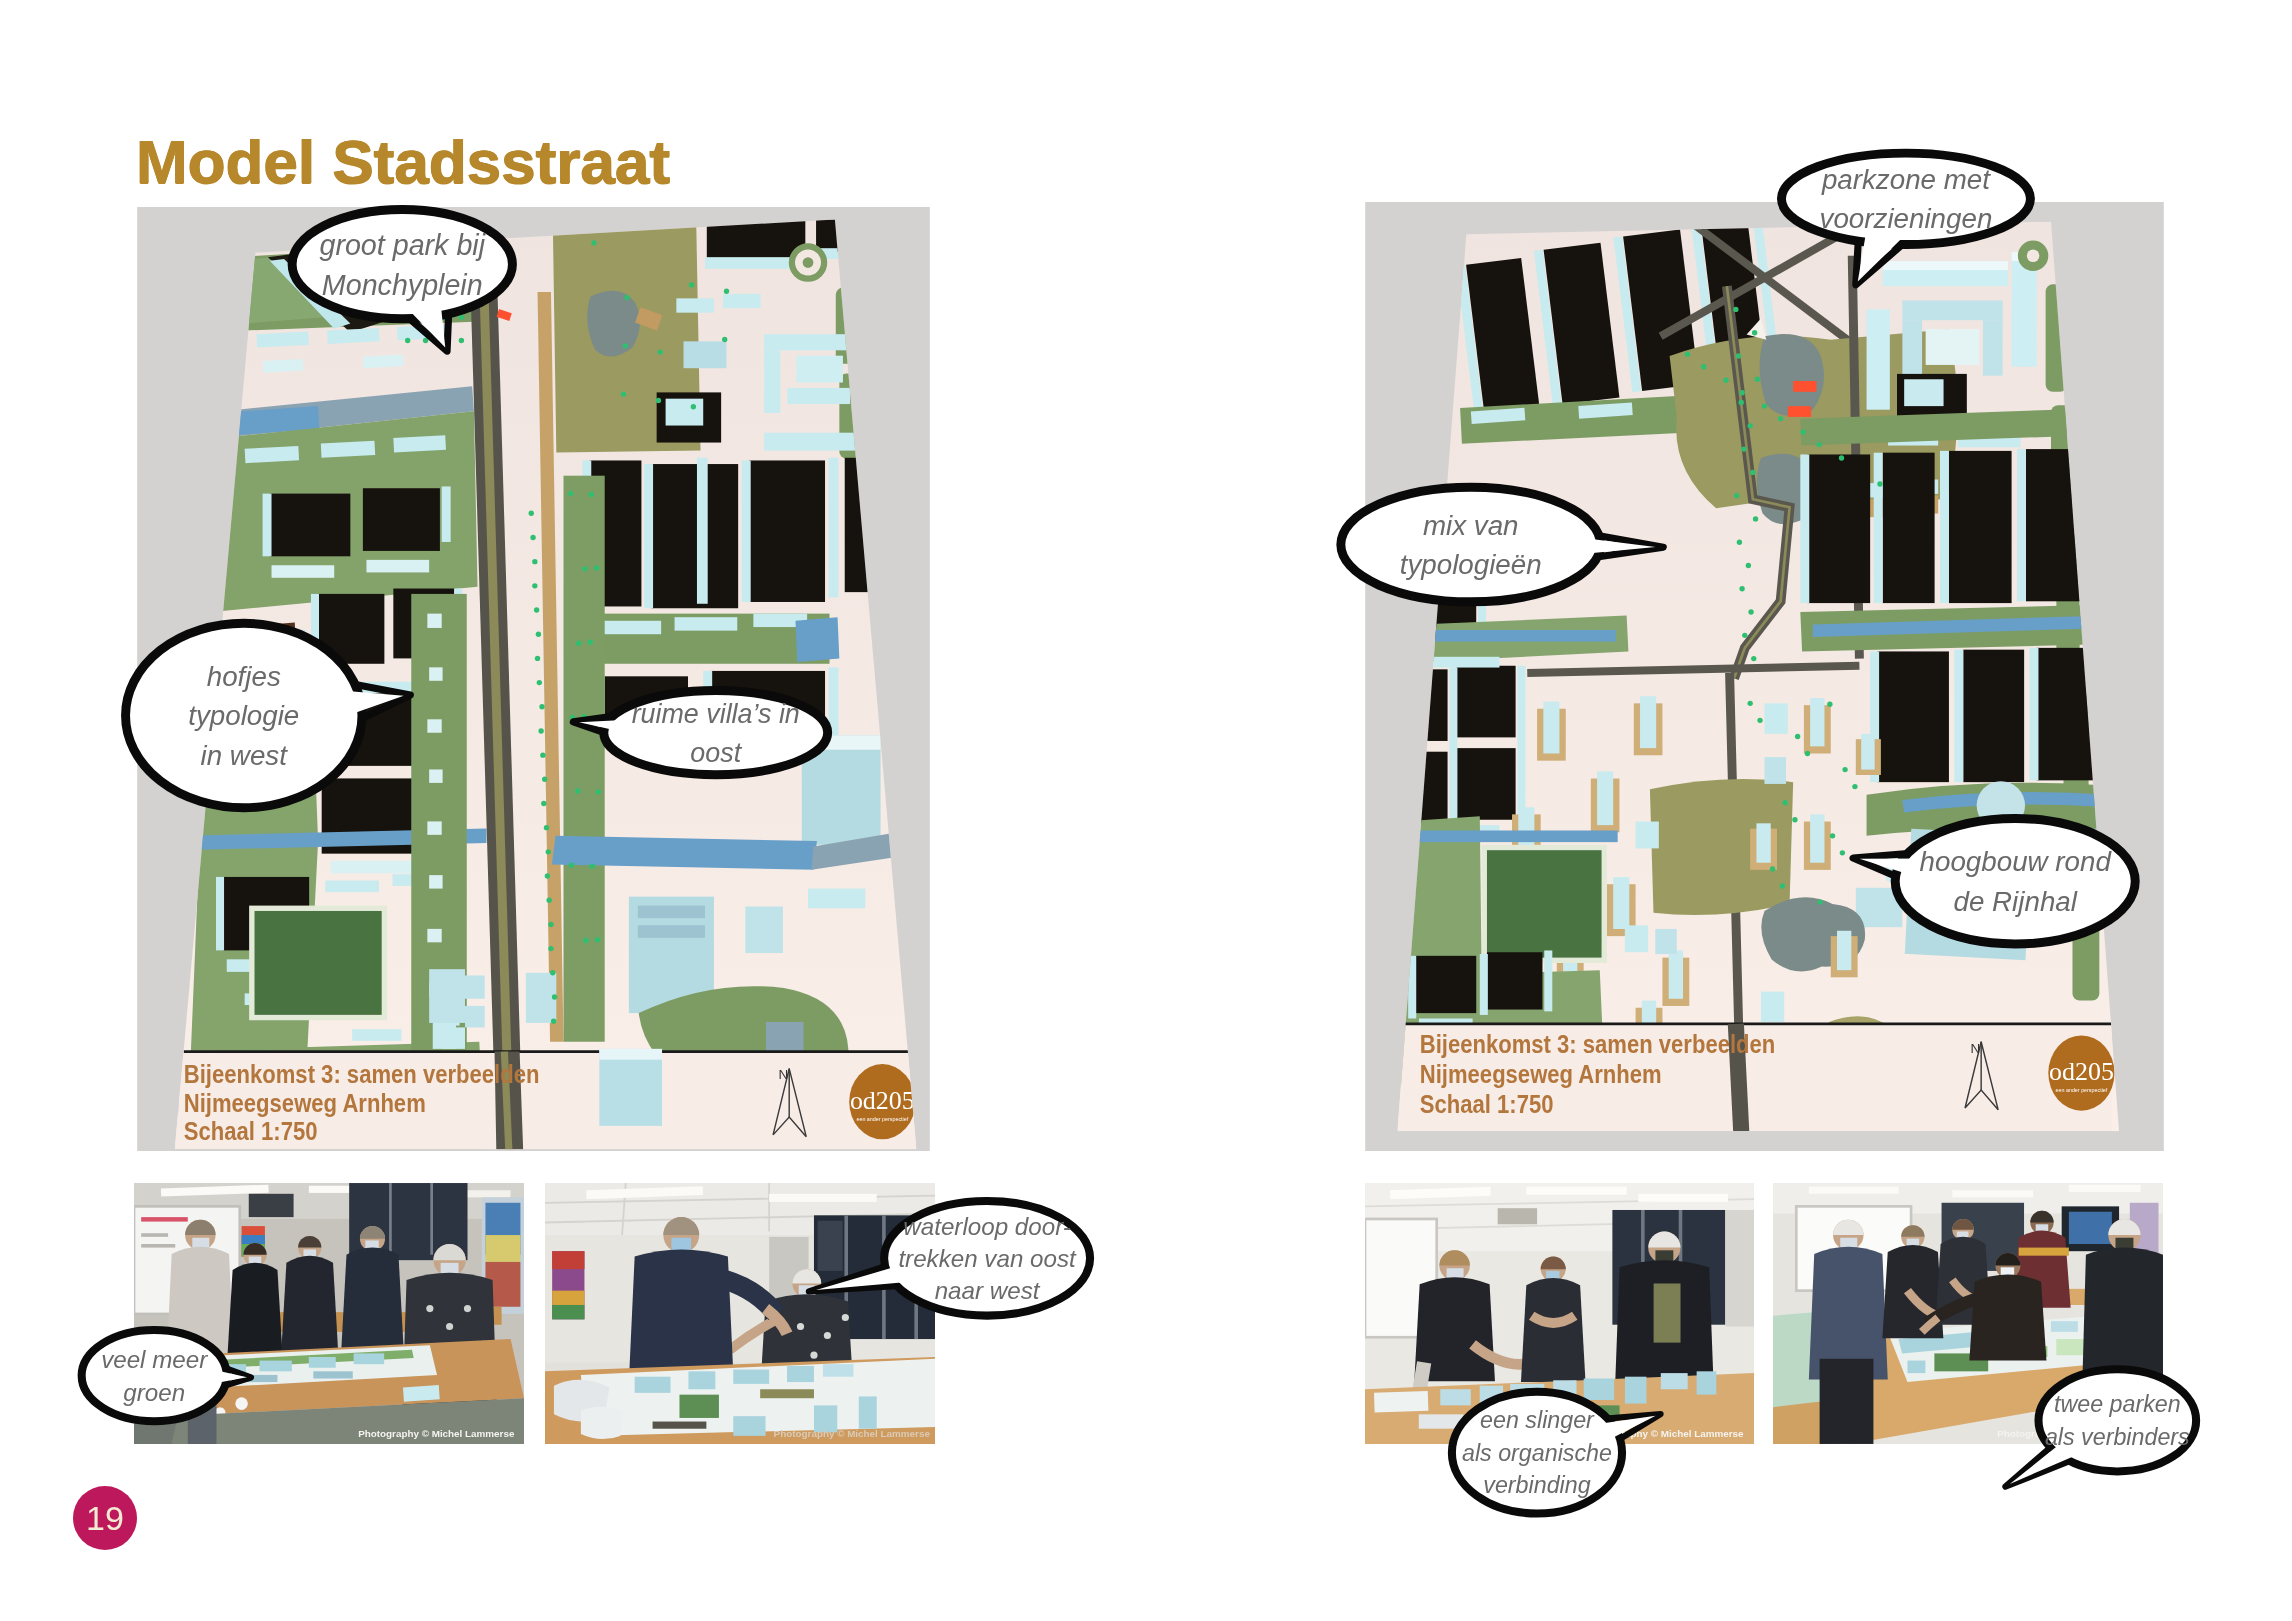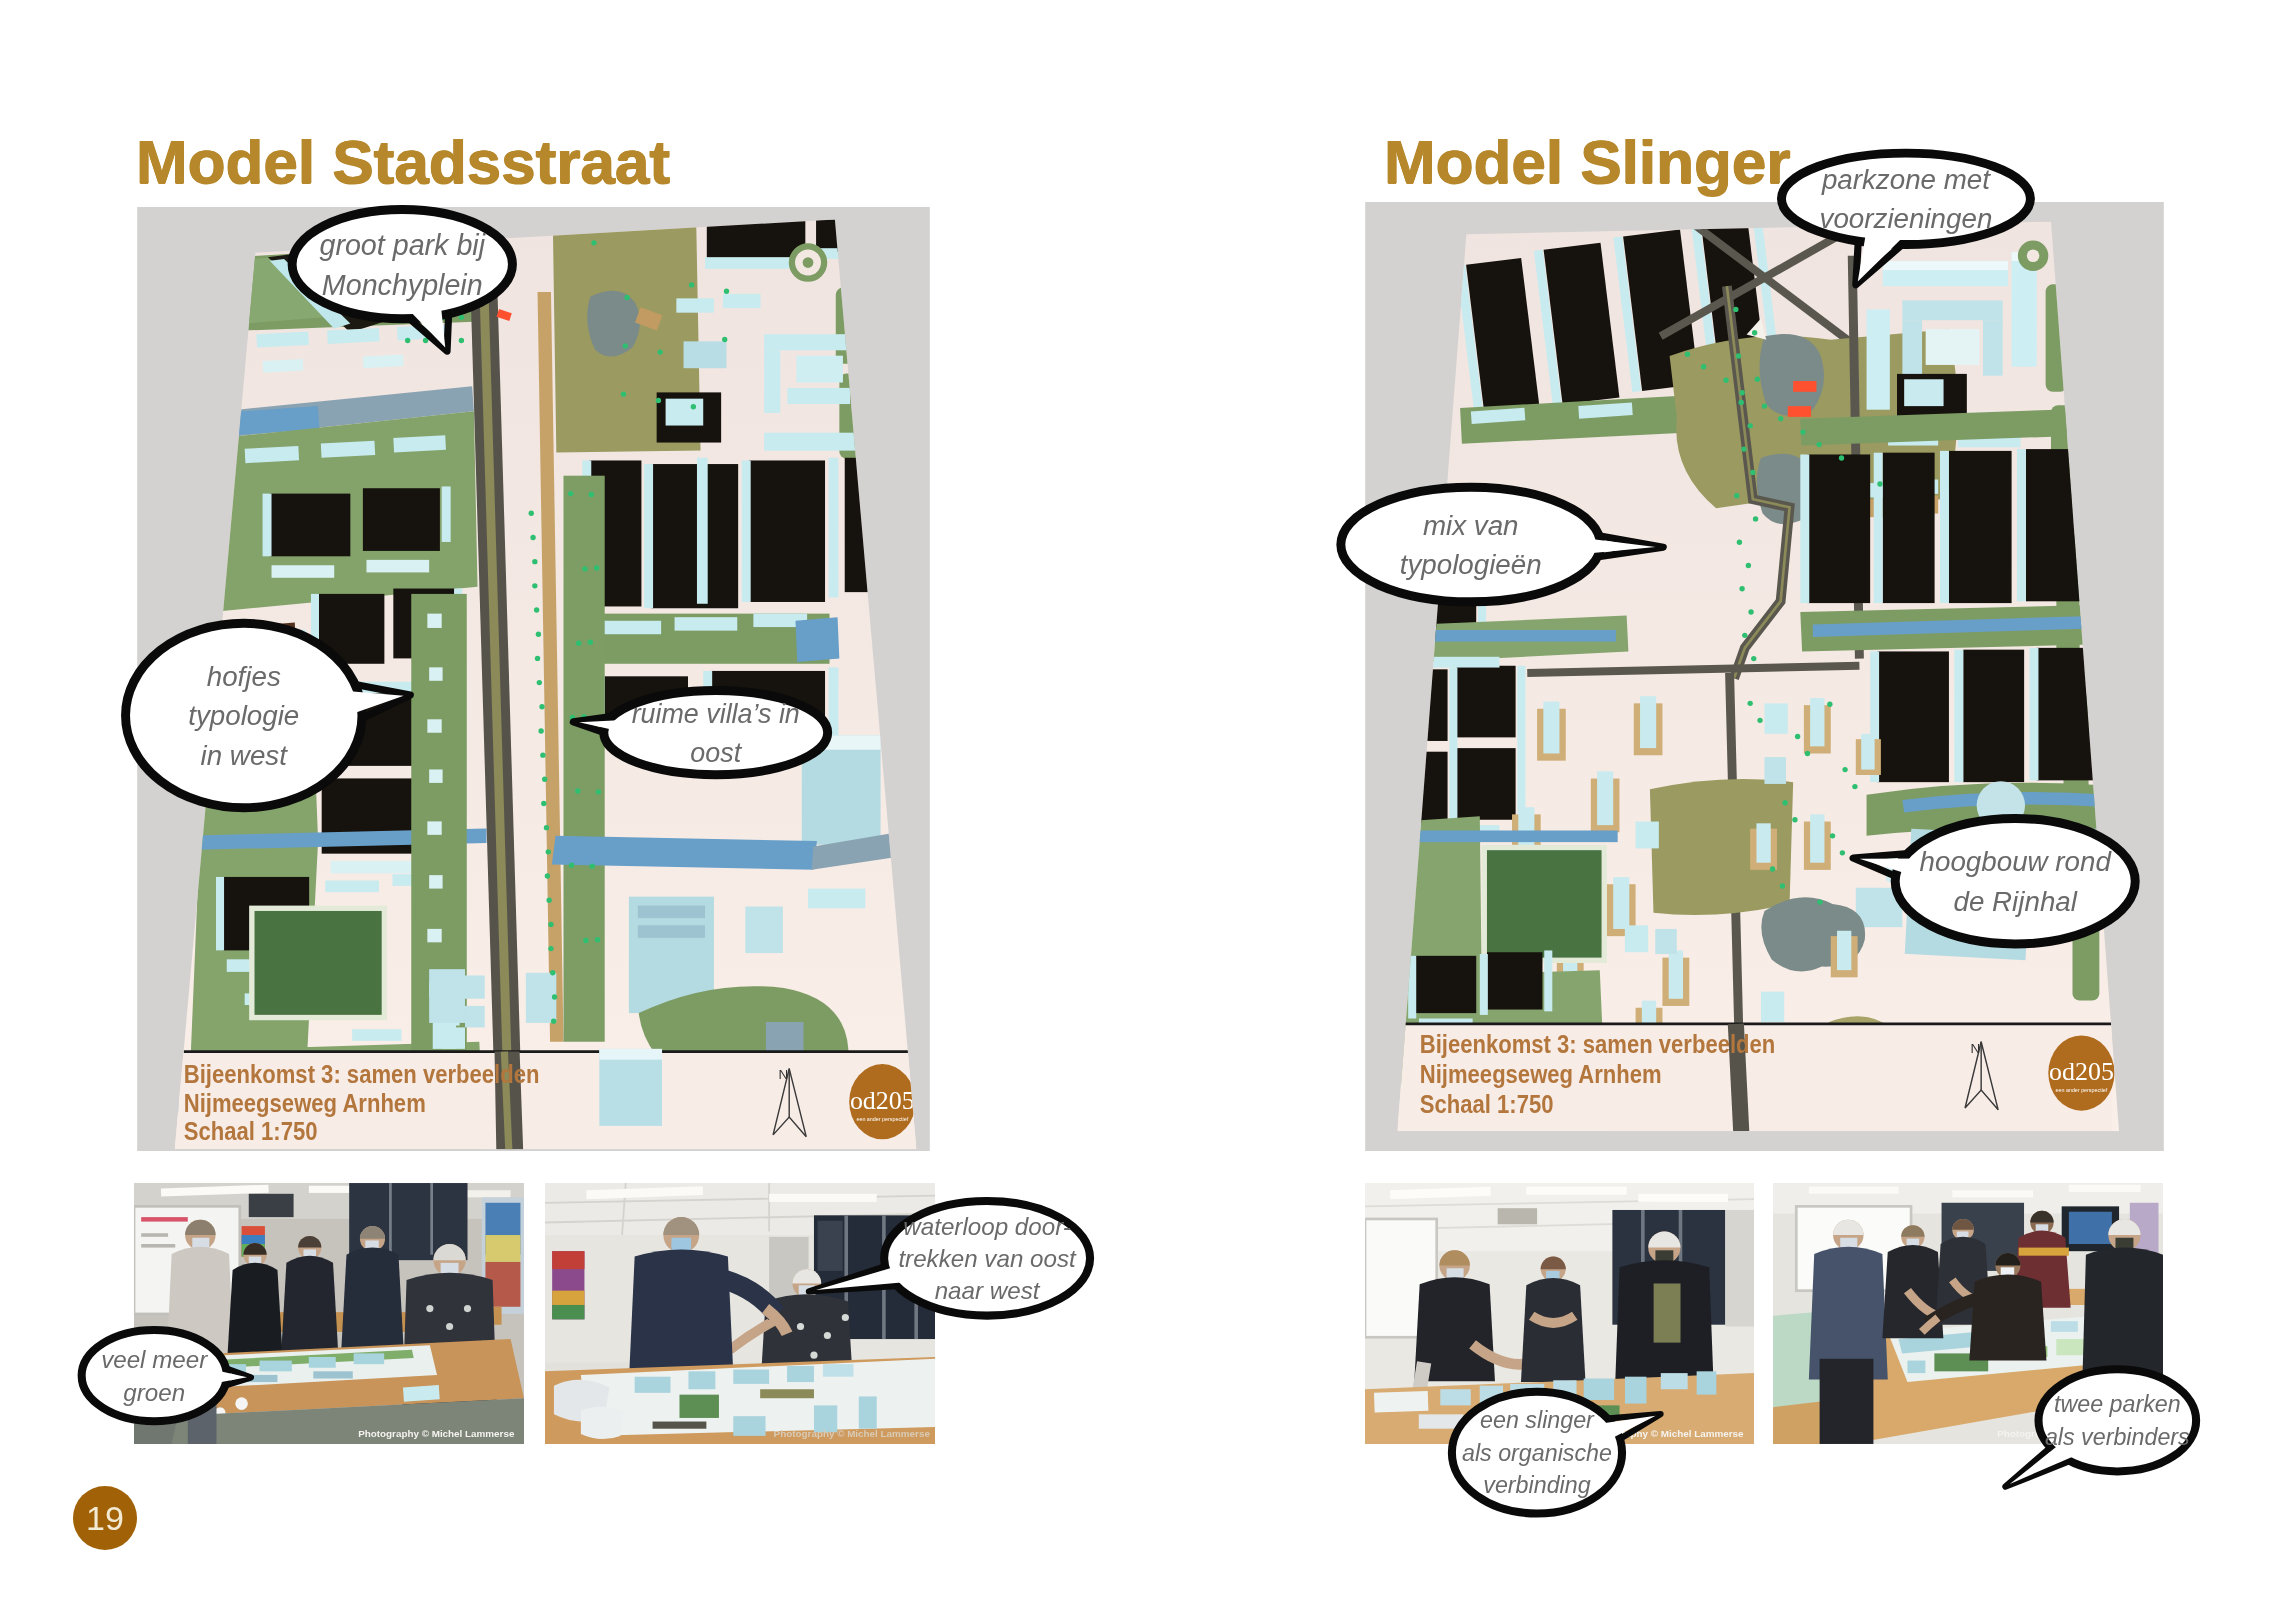"Model Slinger" div.title { html: <div>Model Slinger</div> -> none }
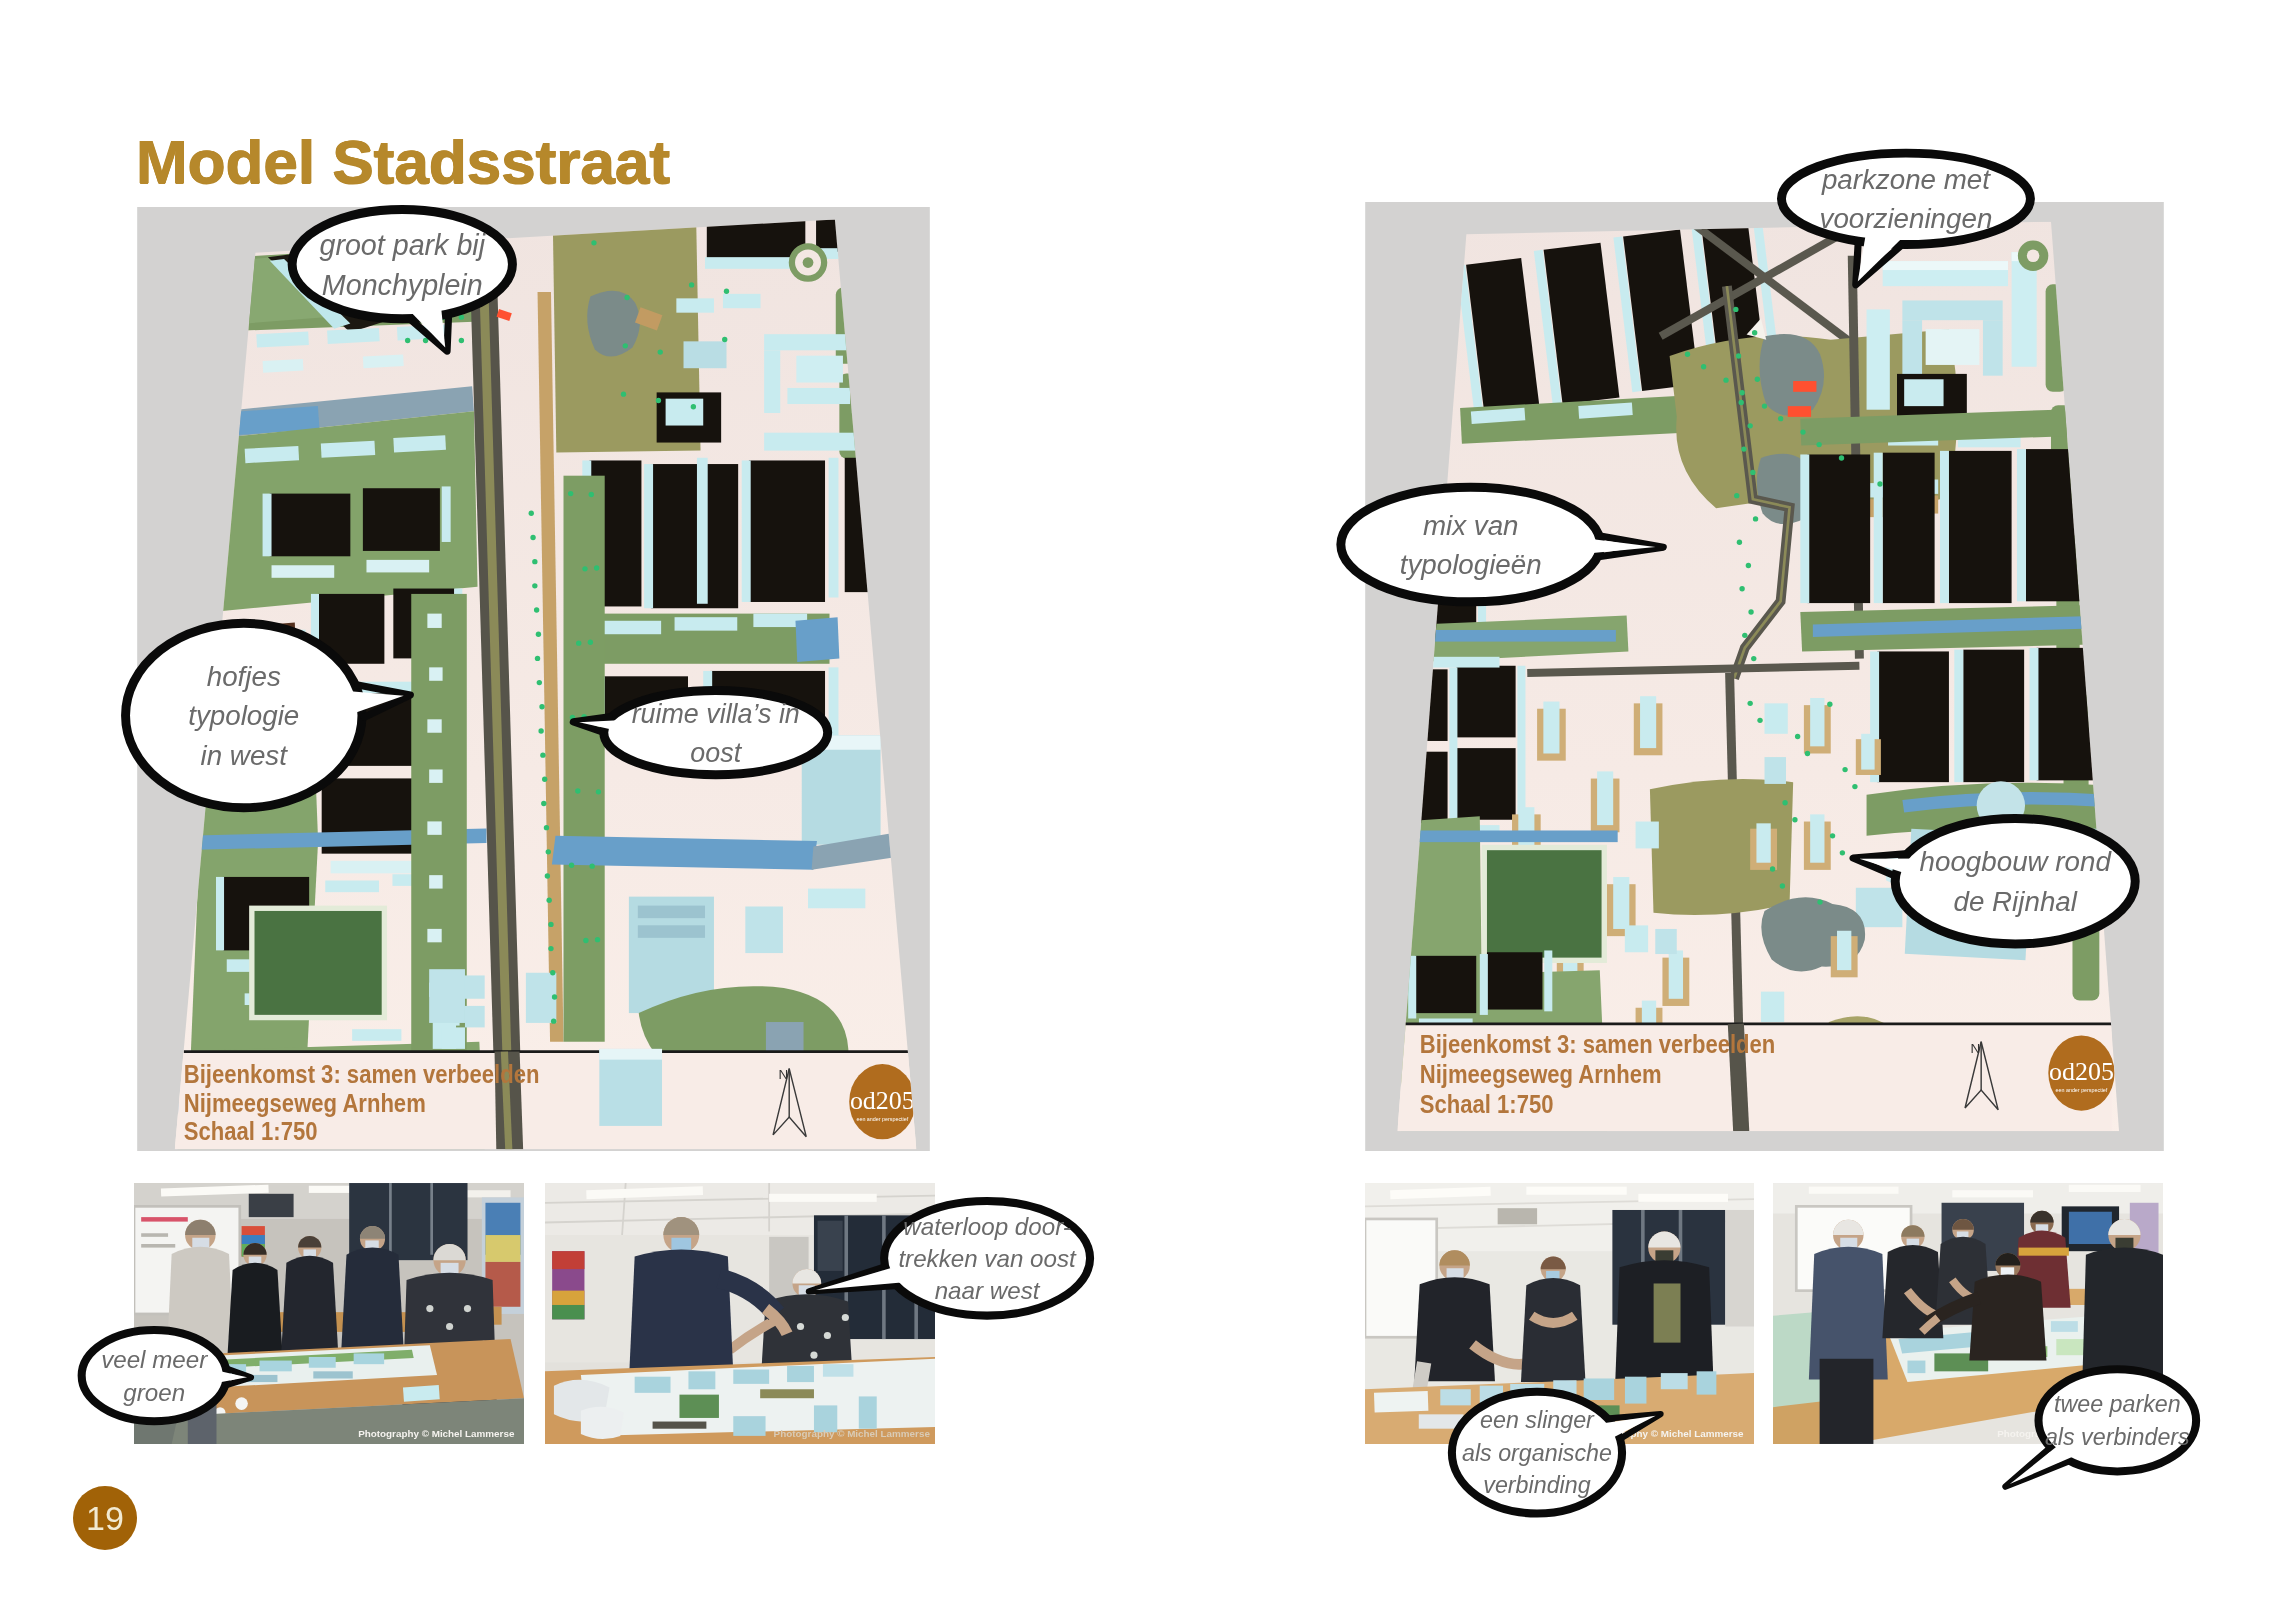"19" div.abs { background: #a16207 -> #be185d }
